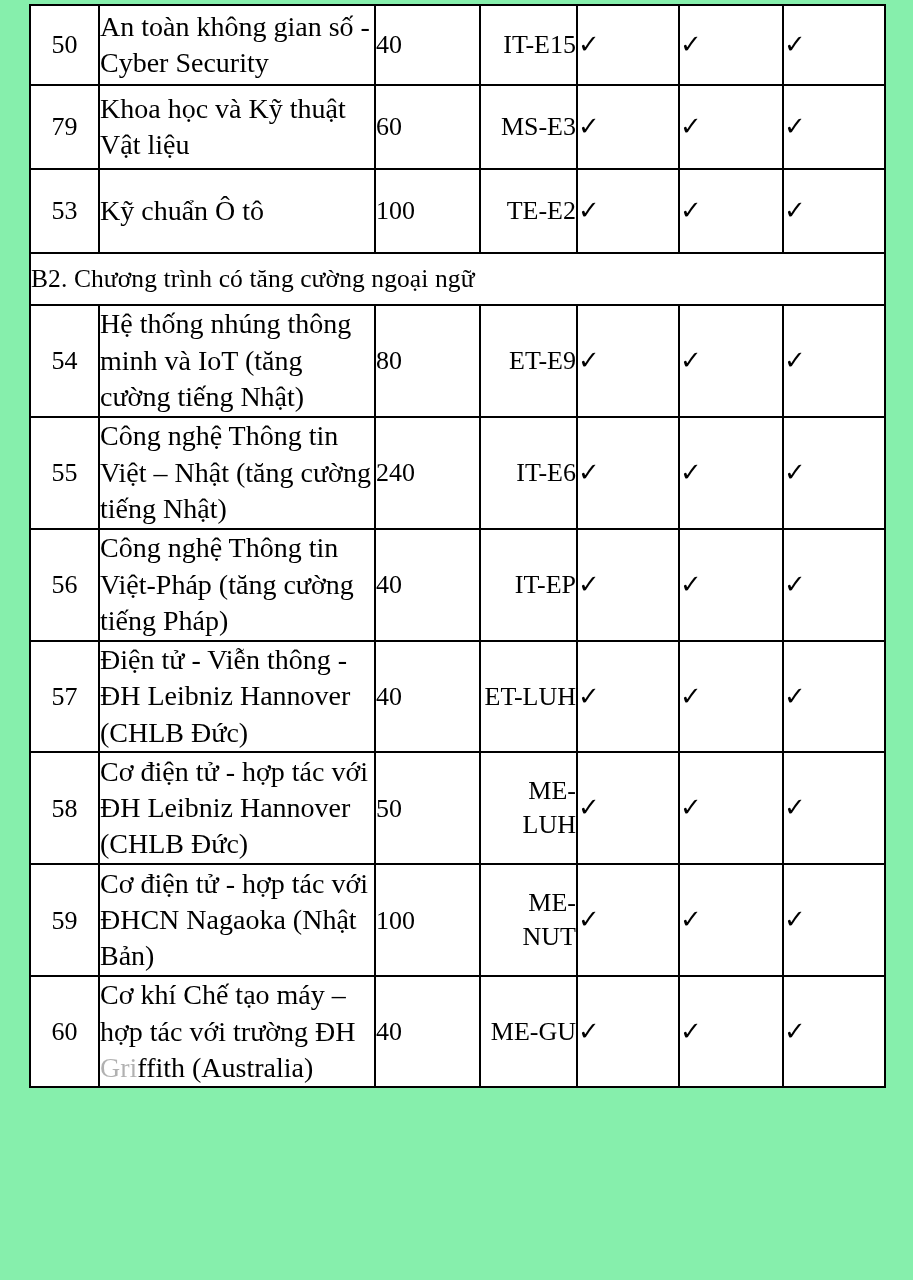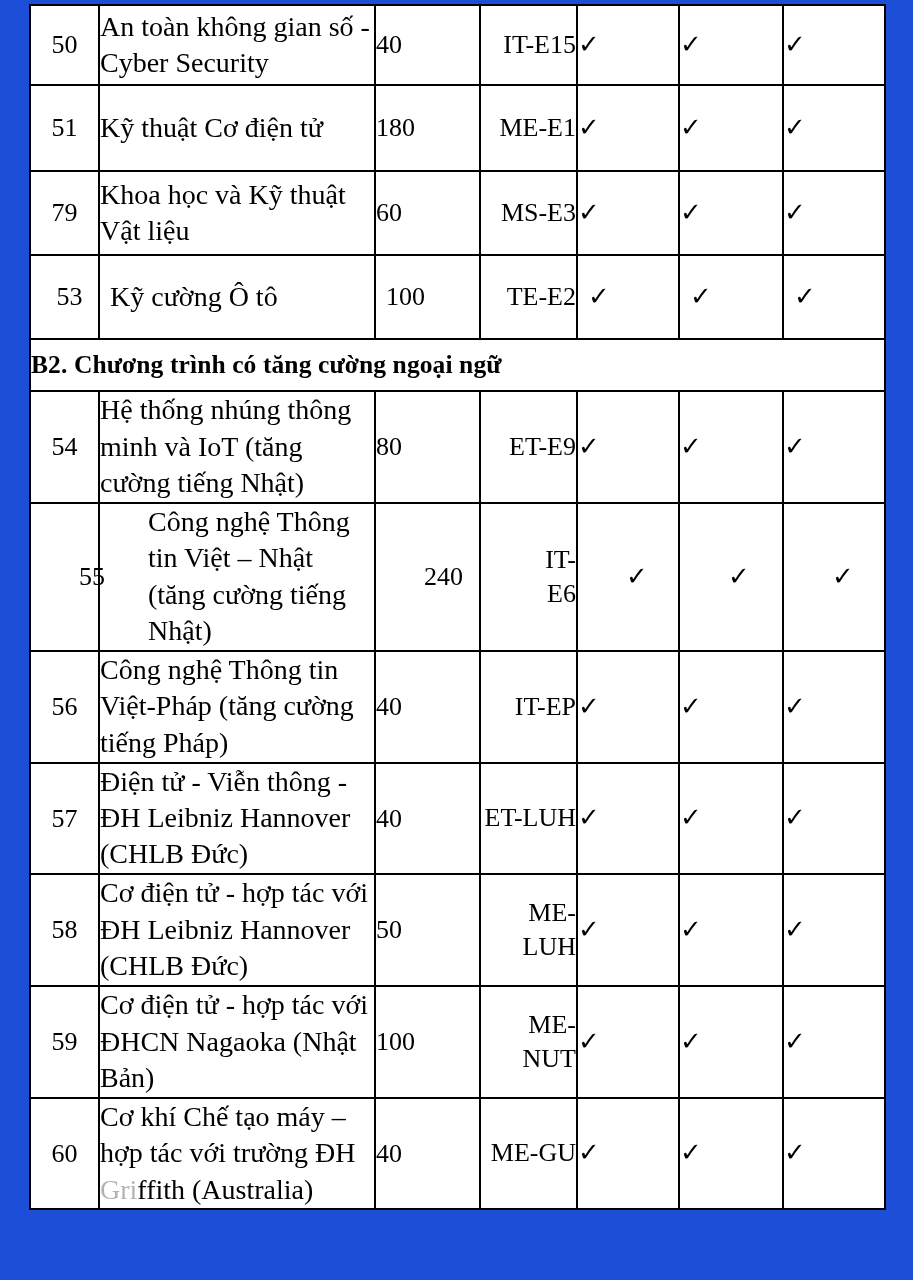"50" .page { background: #1d4ed8 -> #86efac }
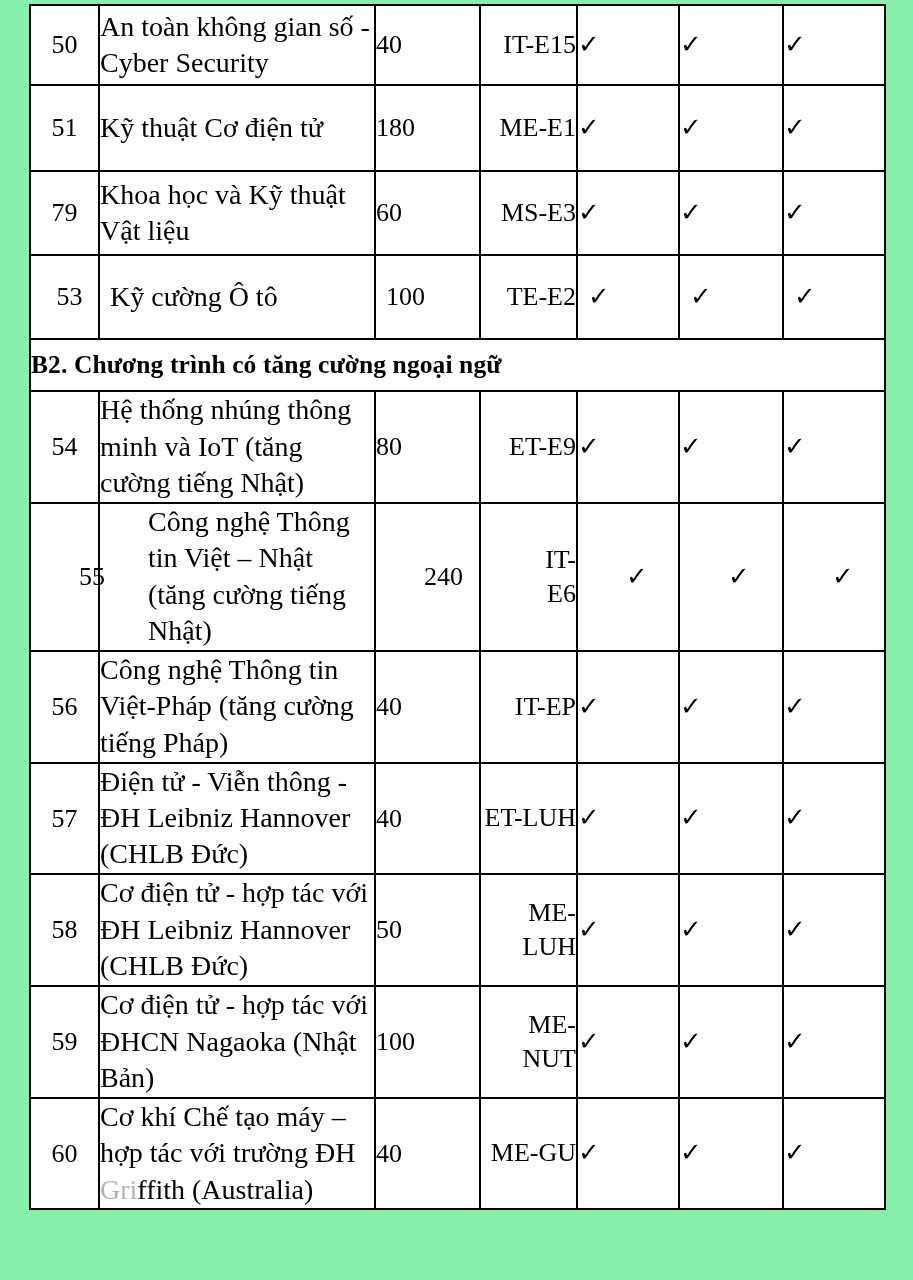"51" tr.r51 { html: <tr> <td>51</td> <td>Kỹ thuật Cơ điện tử</td> <td>180</td> <td>ME-E1</td> <td><span>✓</span></td> <td><span>✓</span></td> <td><span>✓</span></td> </tr> -> none }
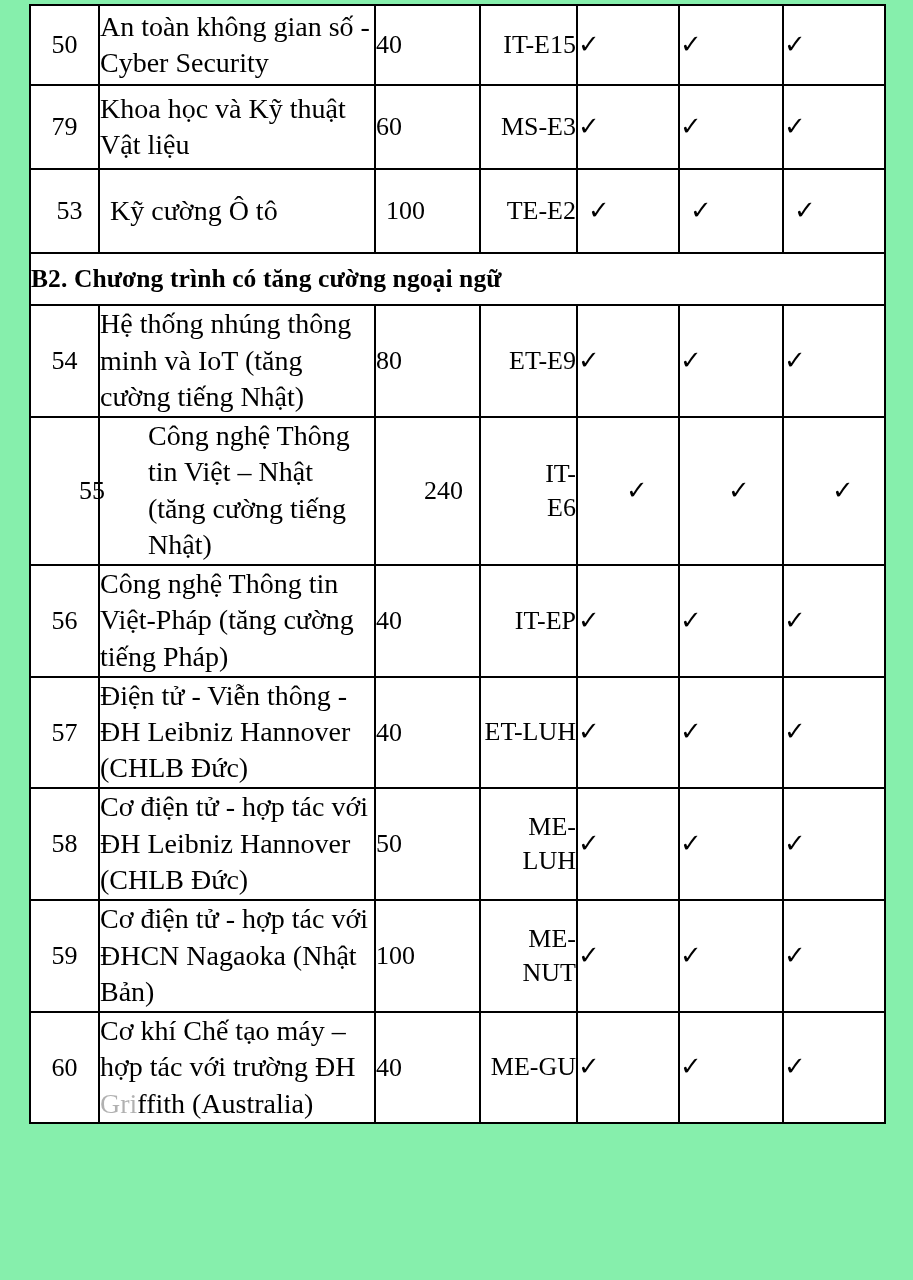"53" tr.r53 td { padding-left: 10px -> none }
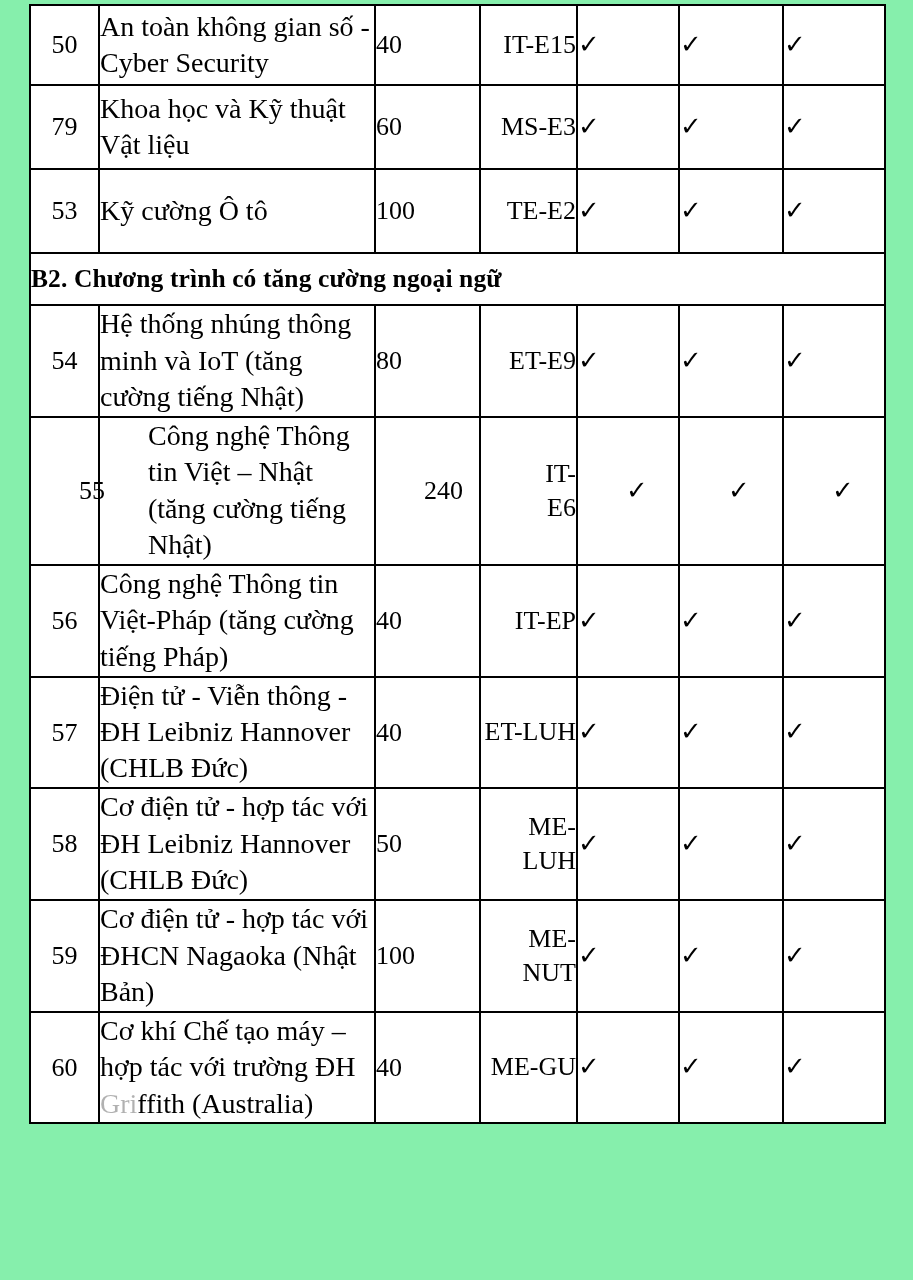"Kỹ cường Ô tô" td.name { text: cường -> chuẩn }
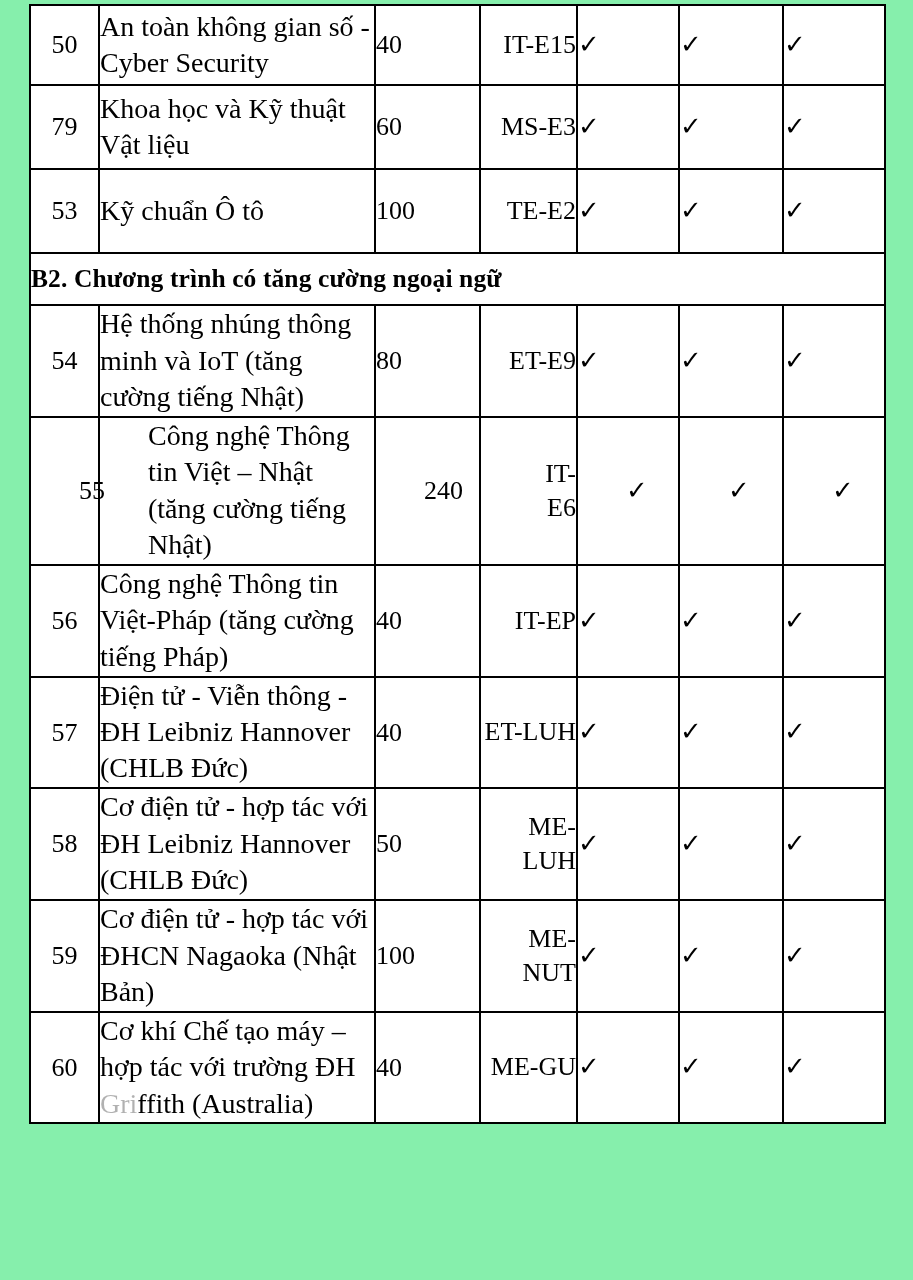"B2. Chương trình có tăng" .section-head { font-weight: bold -> normal }
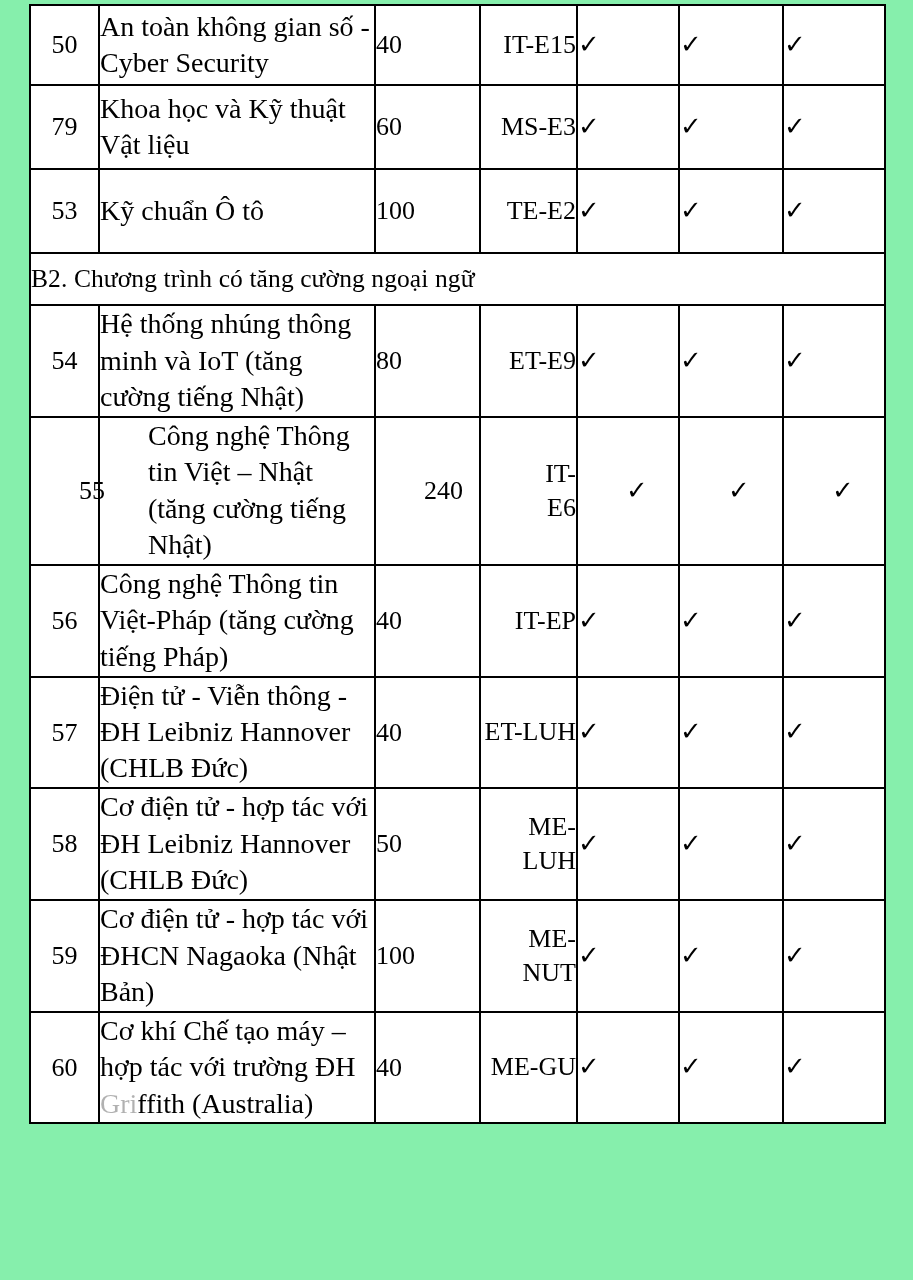"Công nghệ Thông tin Việt" tr.r55 td { padding-left: 48px -> none }
